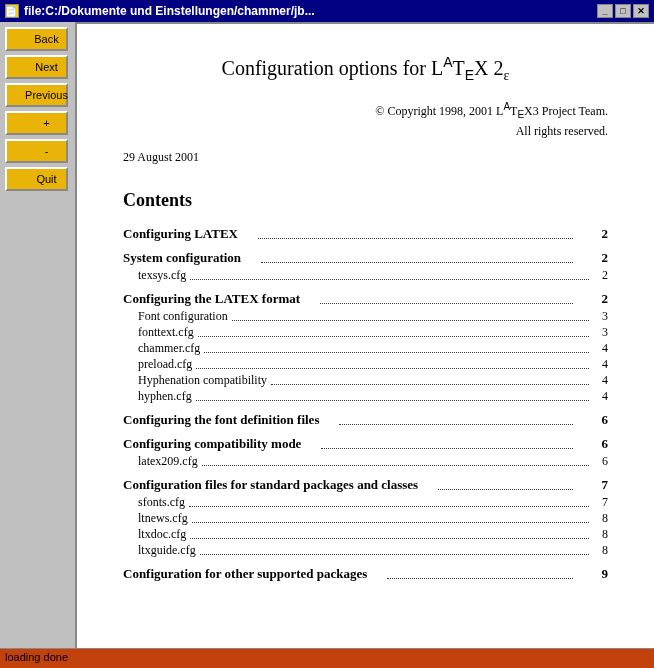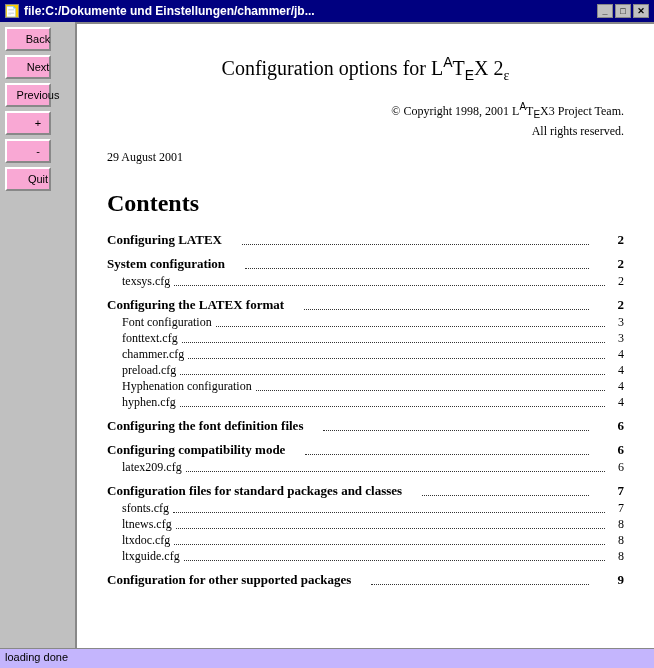"Back" .sidebar-btn { background: #f9a8d4 -> #eab308; width: 46px -> 63px }
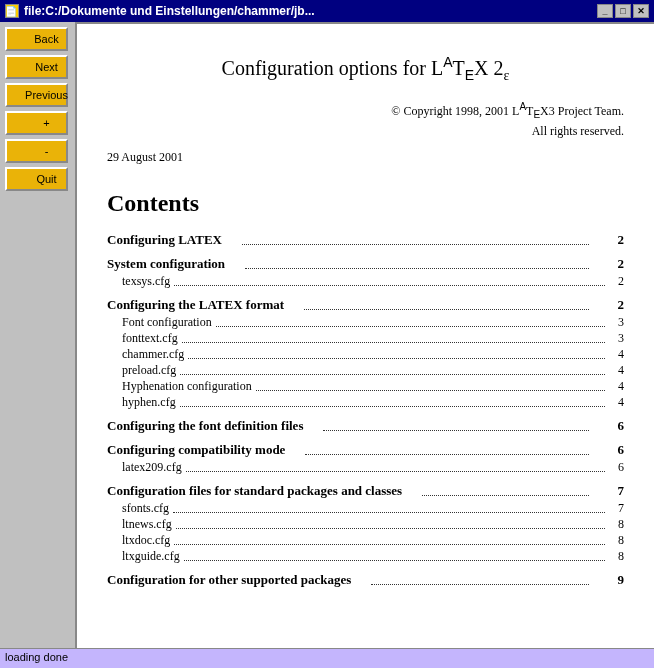"Configuration options for LATEX 2ε" #content-area { padding: 20px 30px -> 20px 46px }
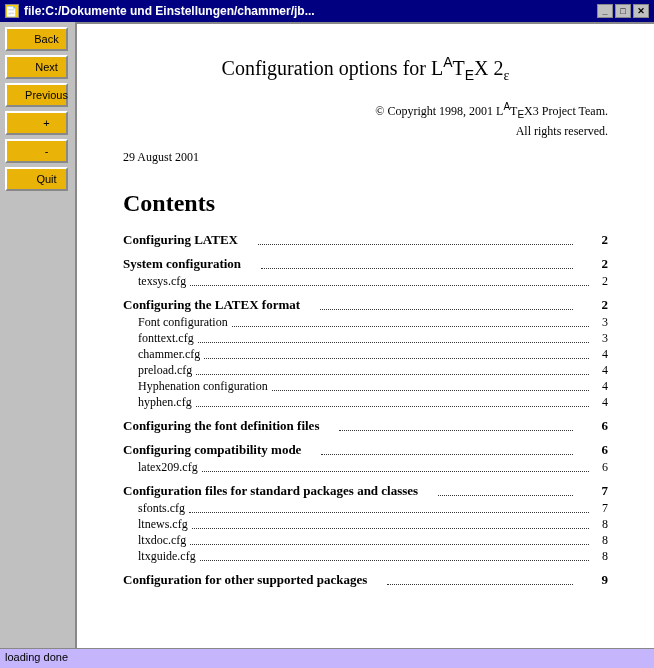"Contents" .contents-heading { font-size: 24px -> 18px }
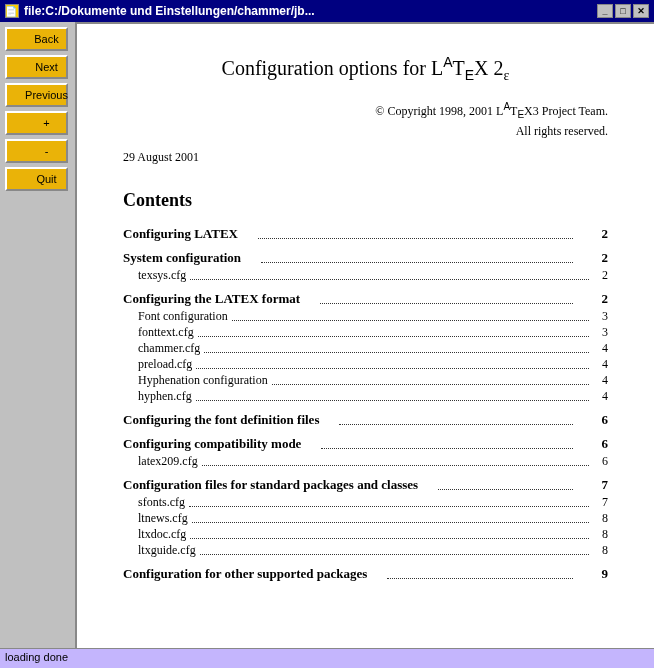"Hyphenation configuration" span.toc-label { text: configuration -> compatibility }
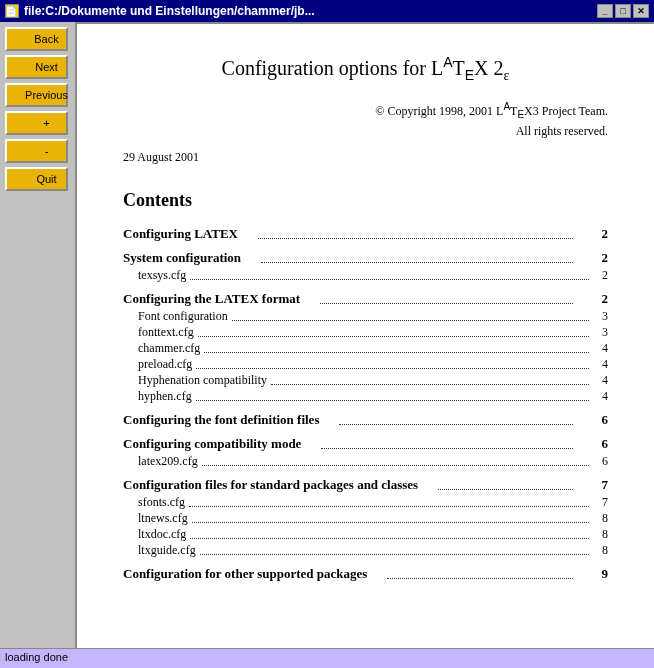"loading done" #status-bar { background: #c4b5fd -> #c2410c }
